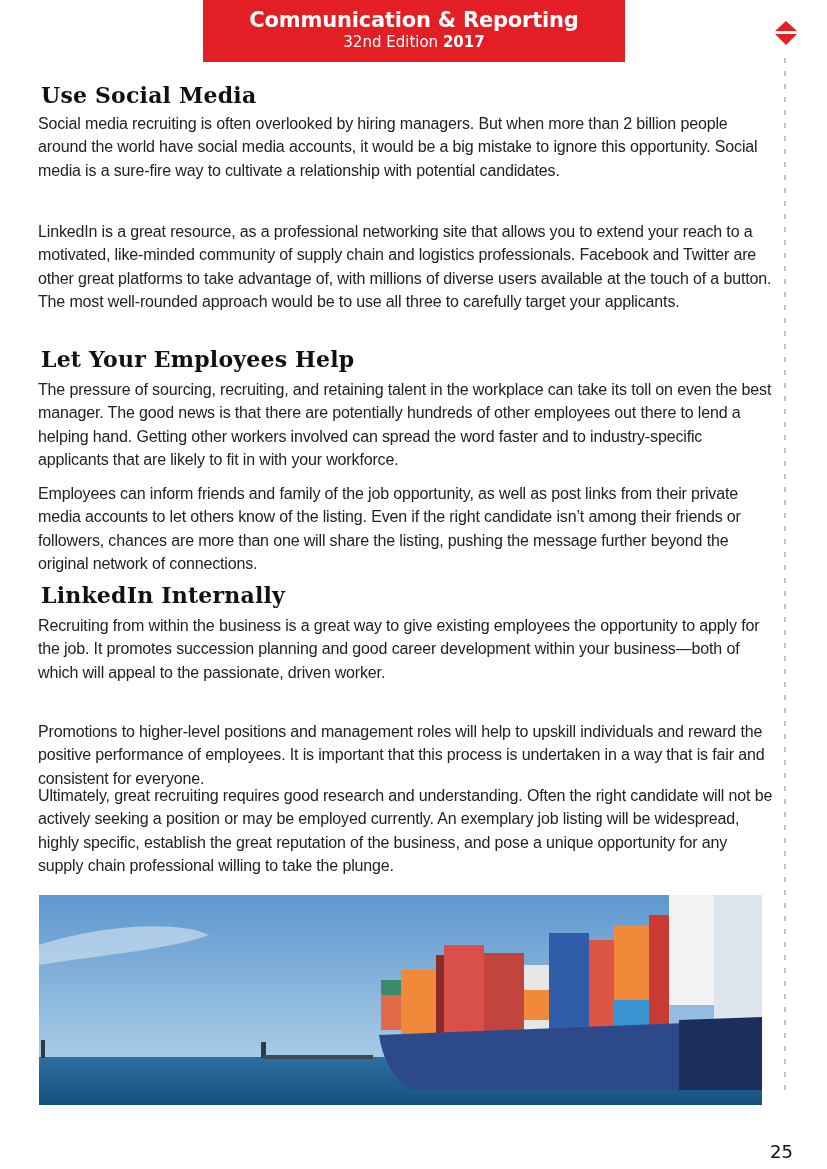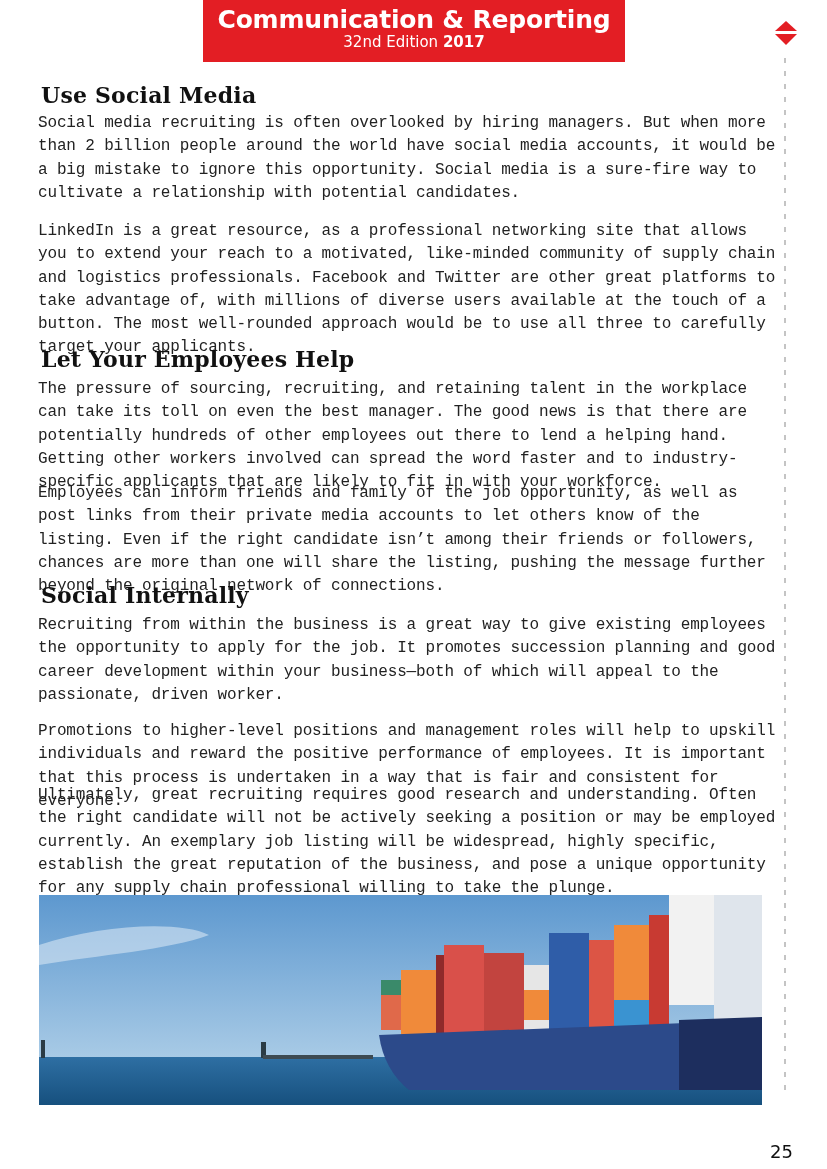"Communication & Reporting" .header-title { font-size: 25px -> 21px }
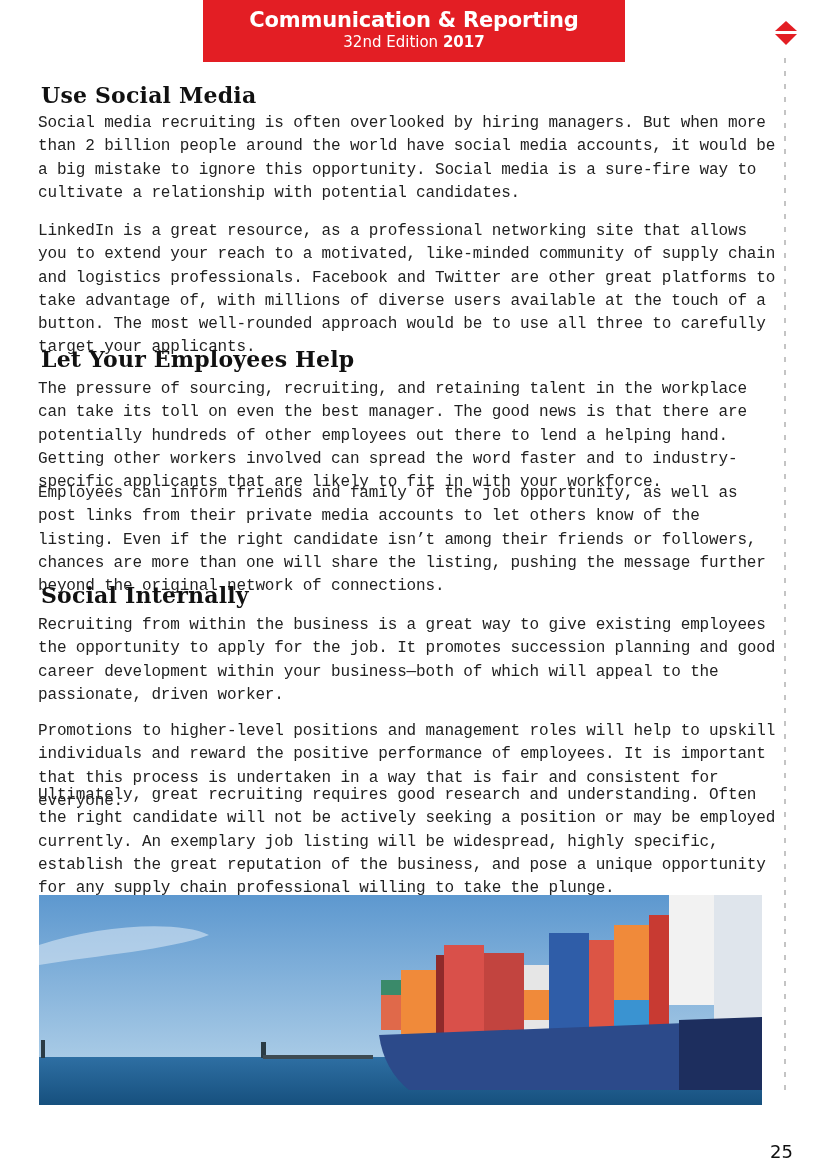"Social media recruiting is often" p { font-family: Liberation Mono, monospace -> Liberation Sans, sans-serif }
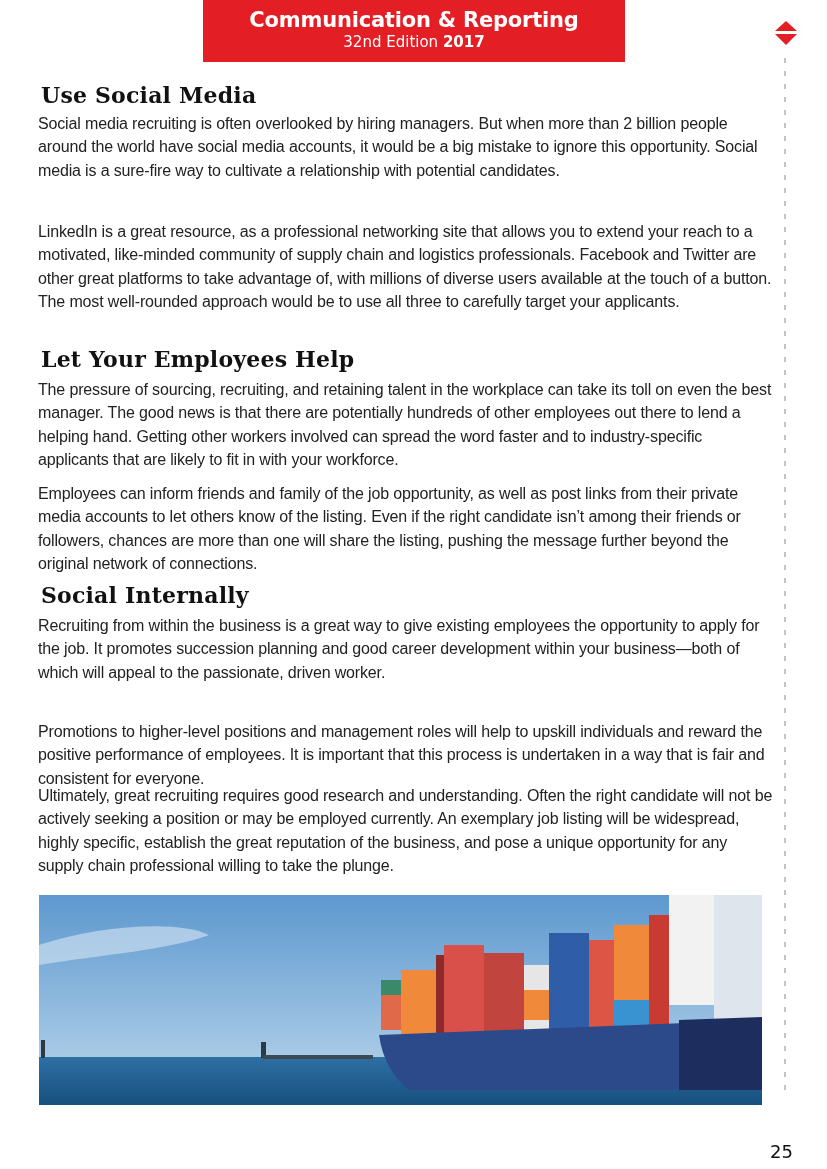"Social Internally" h2.sec3-h { text: Social -> LinkedIn }
